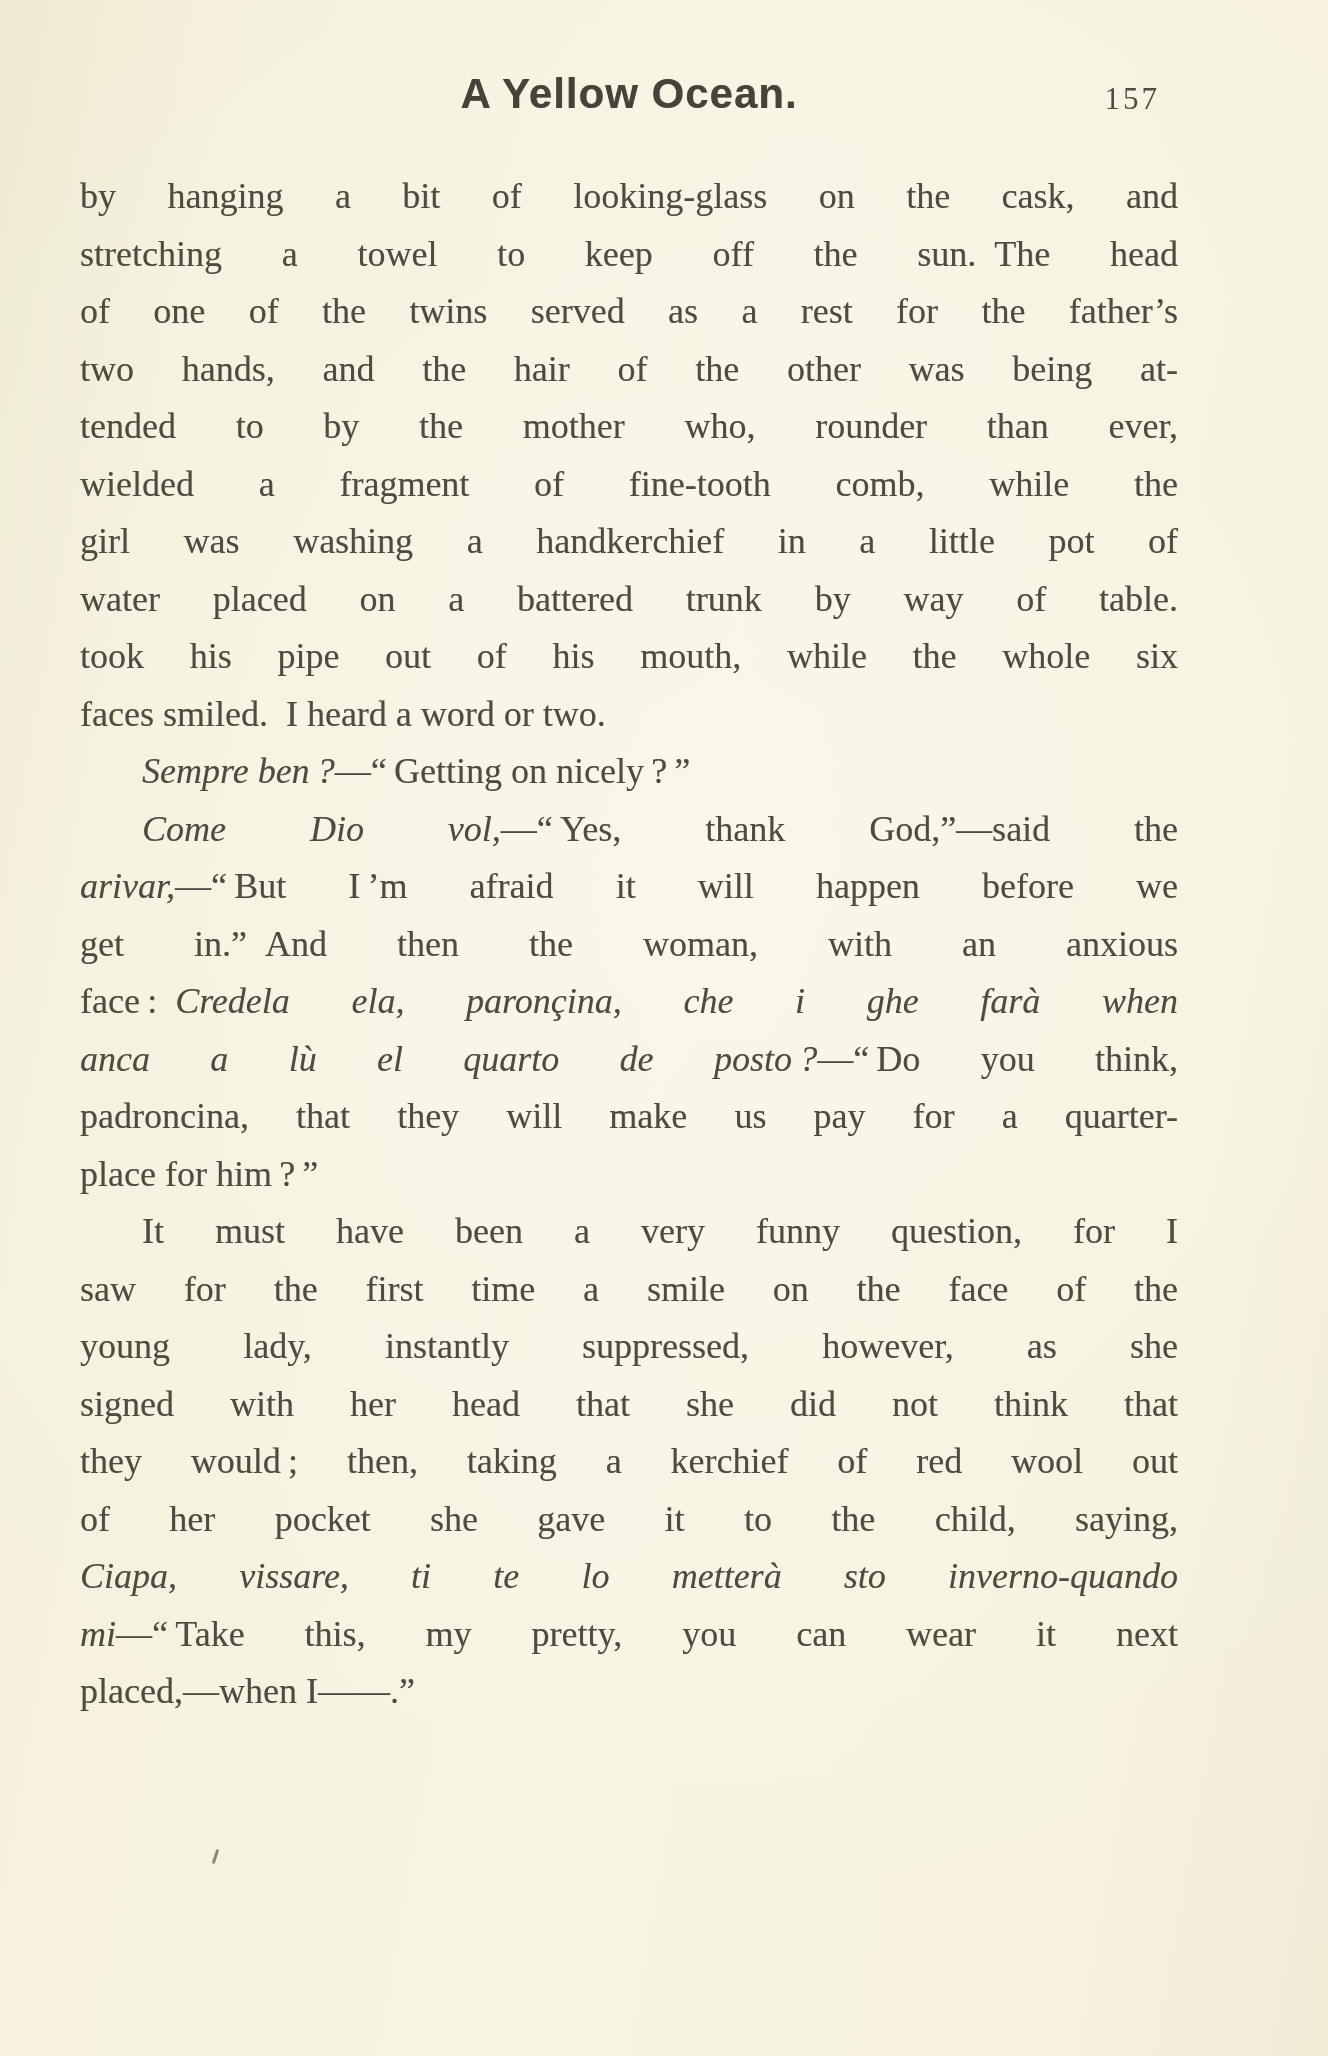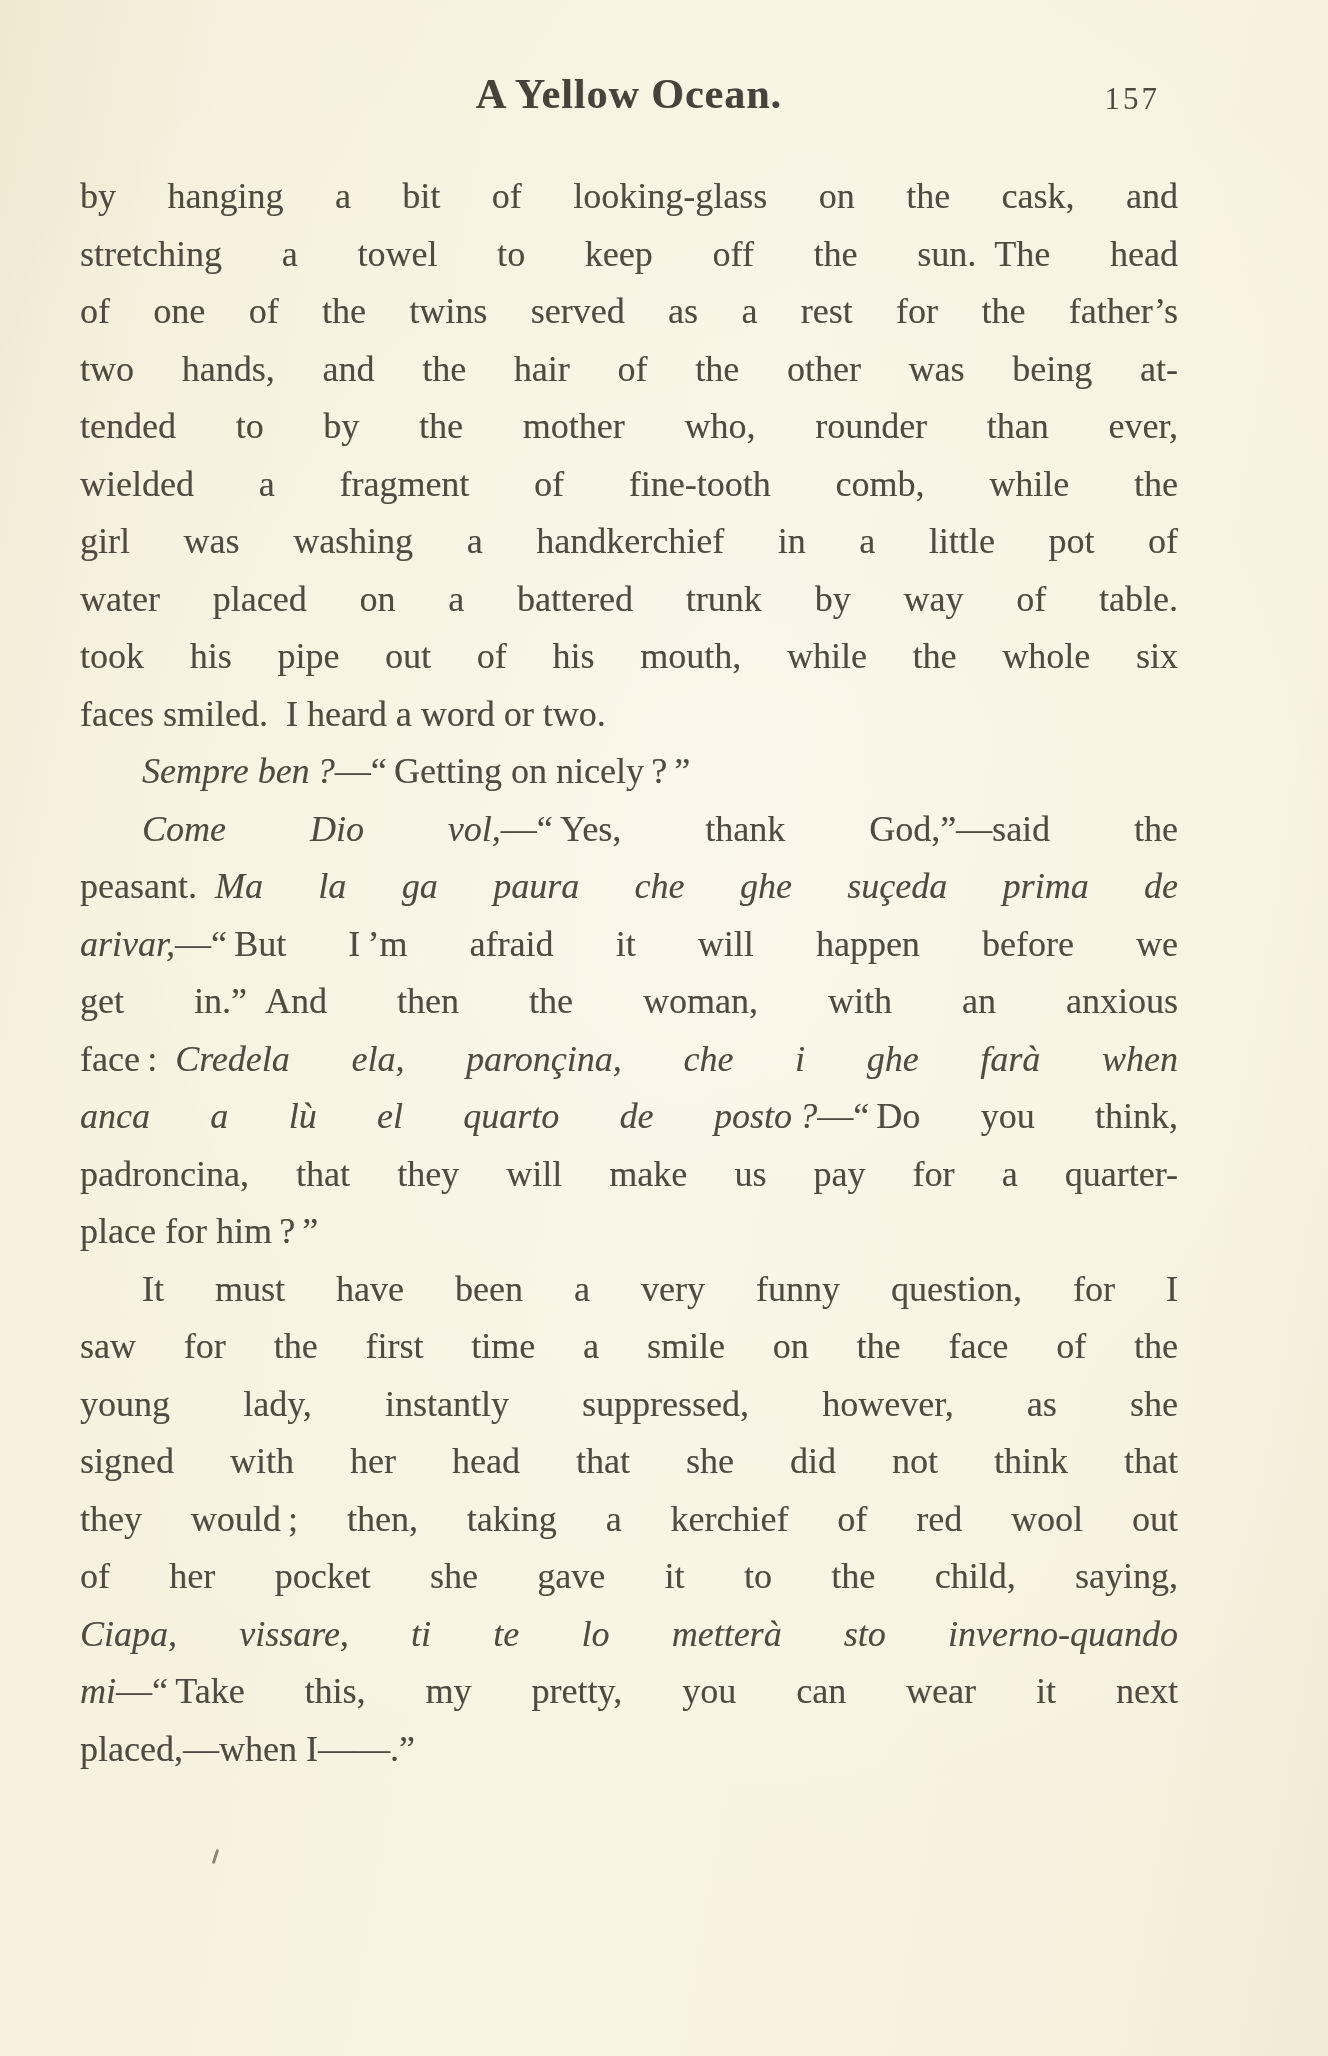"A Yellow Ocean." .head-title { font-family: Liberation Serif, serif -> Liberation Sans, sans-serif }
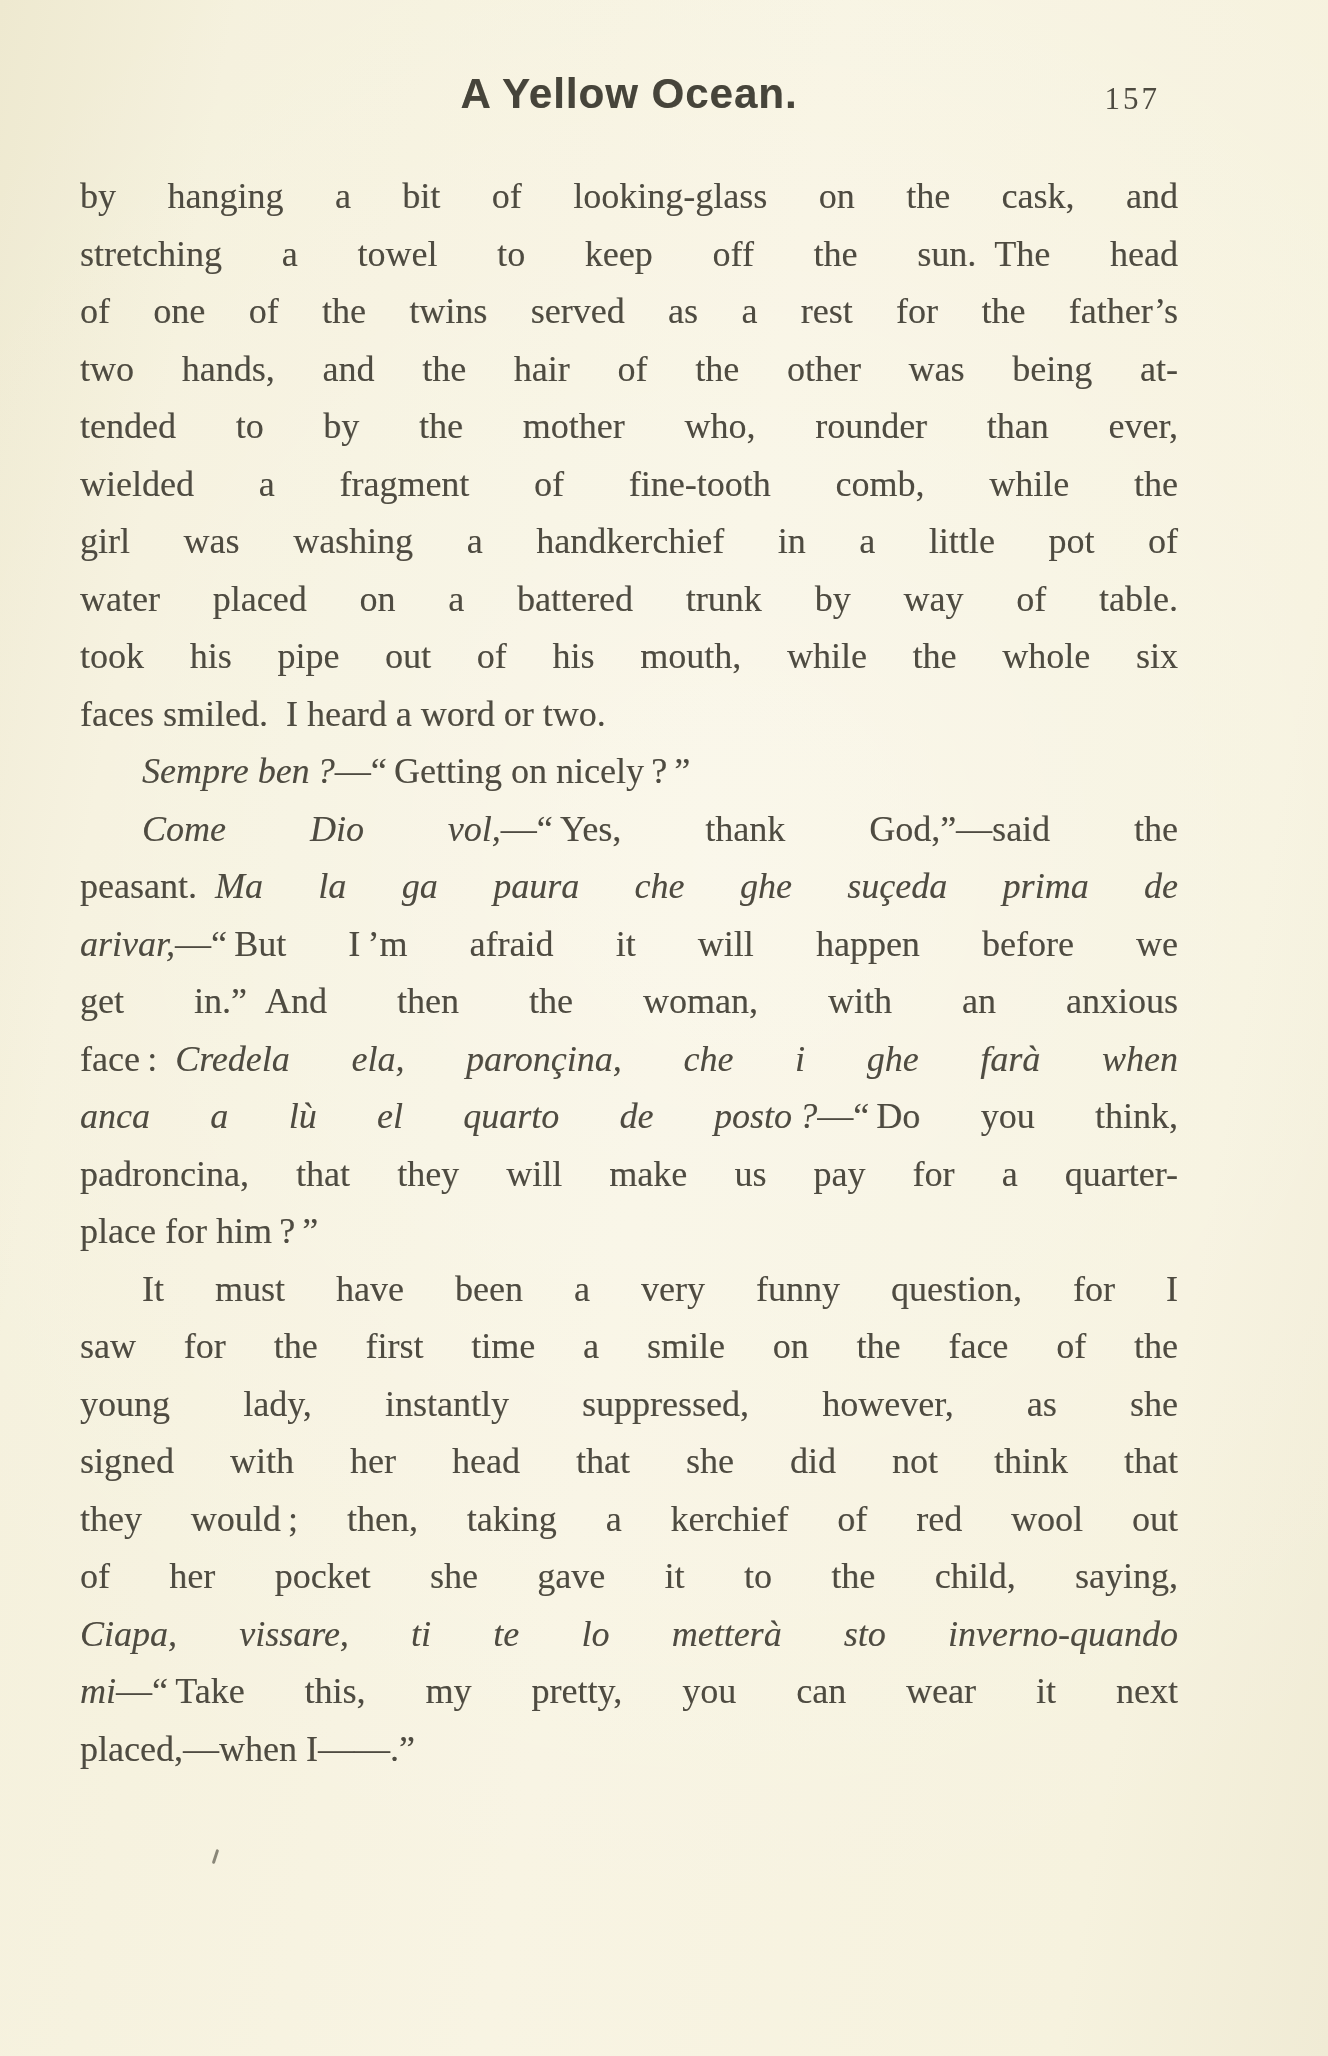"peasant. Ma la ga paura" div.text-line { html: <div><span>peasant. </span><span>Ma la ga paura che ghe suçeda prima de</span></div> -> none }
